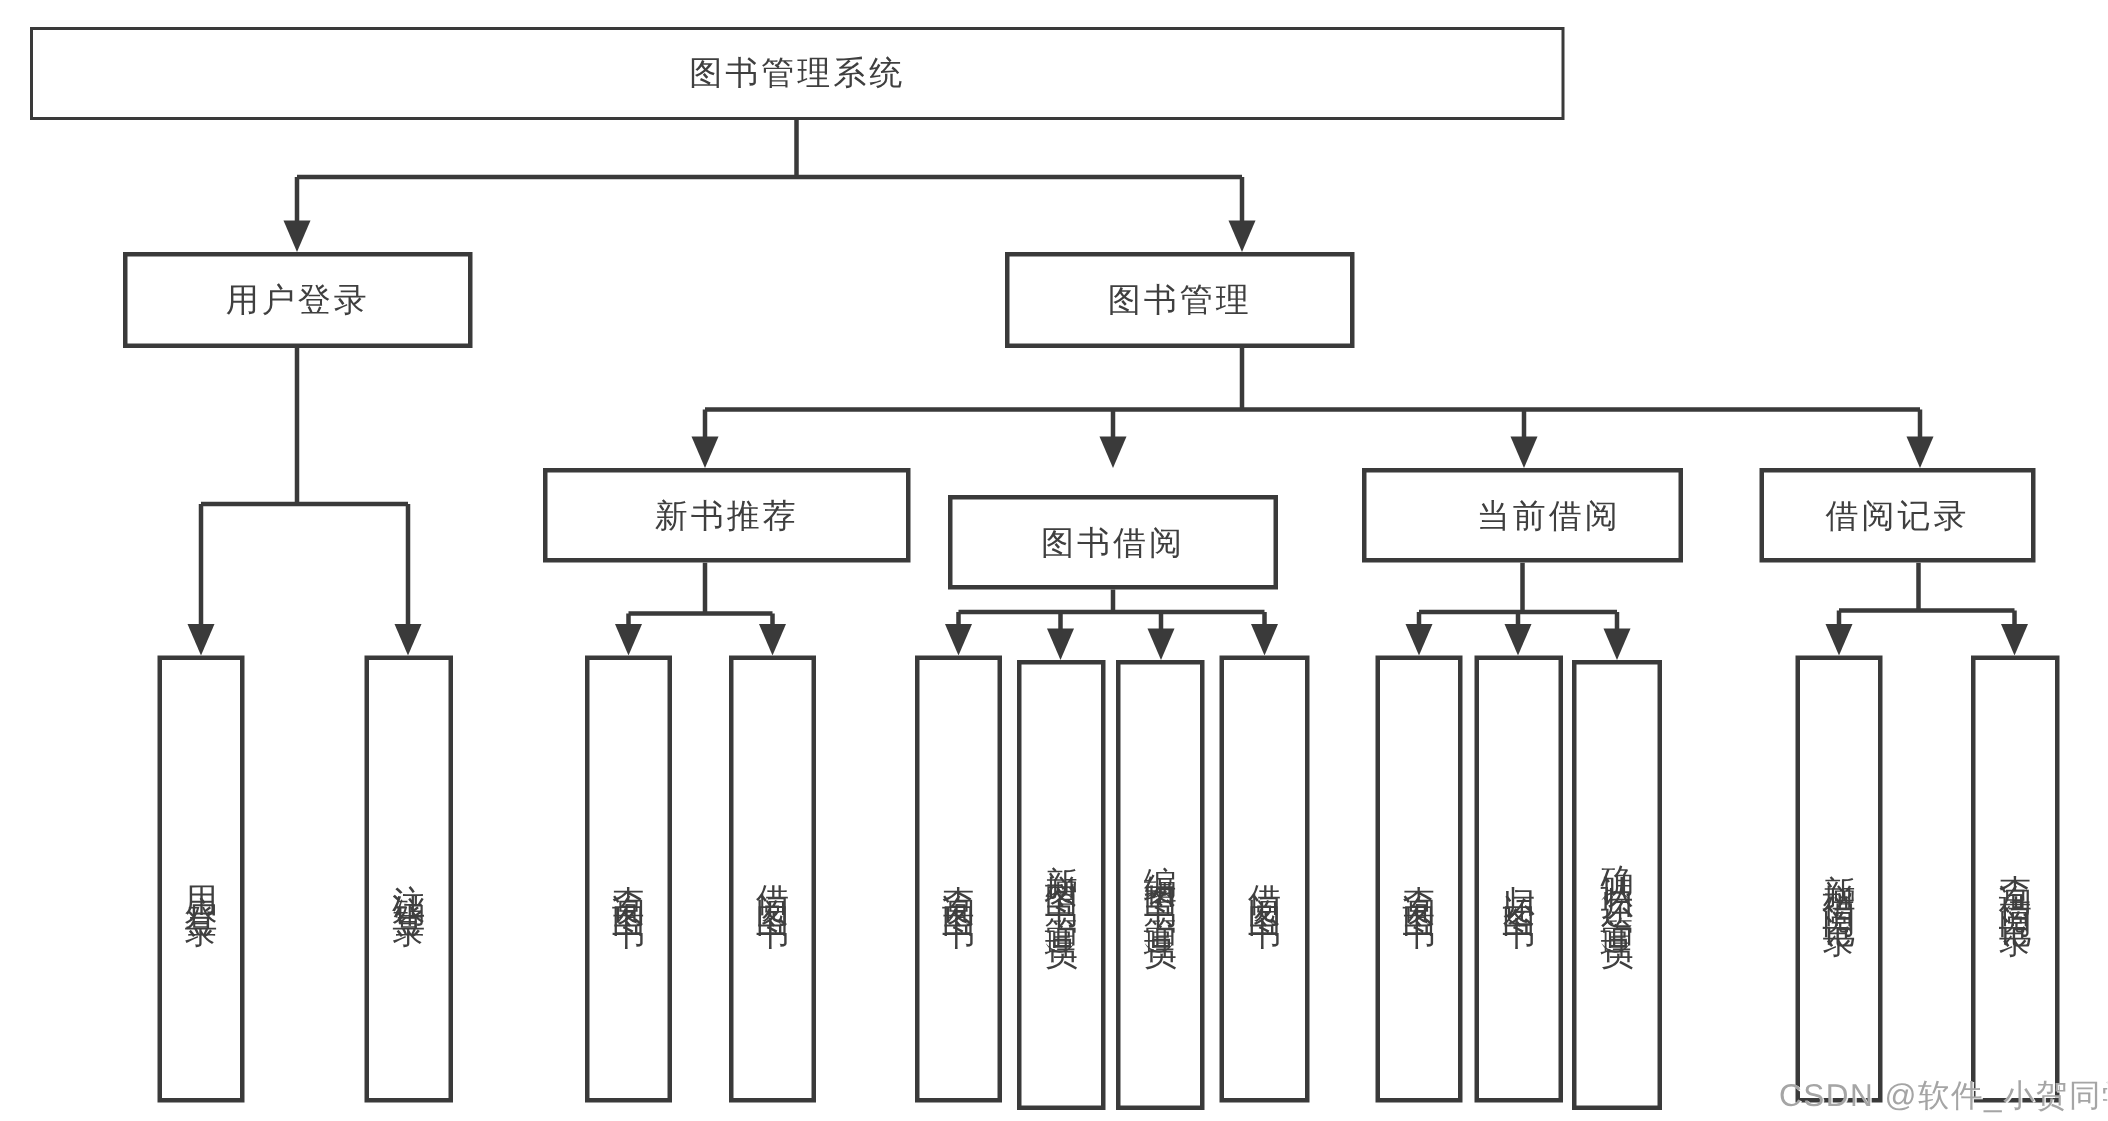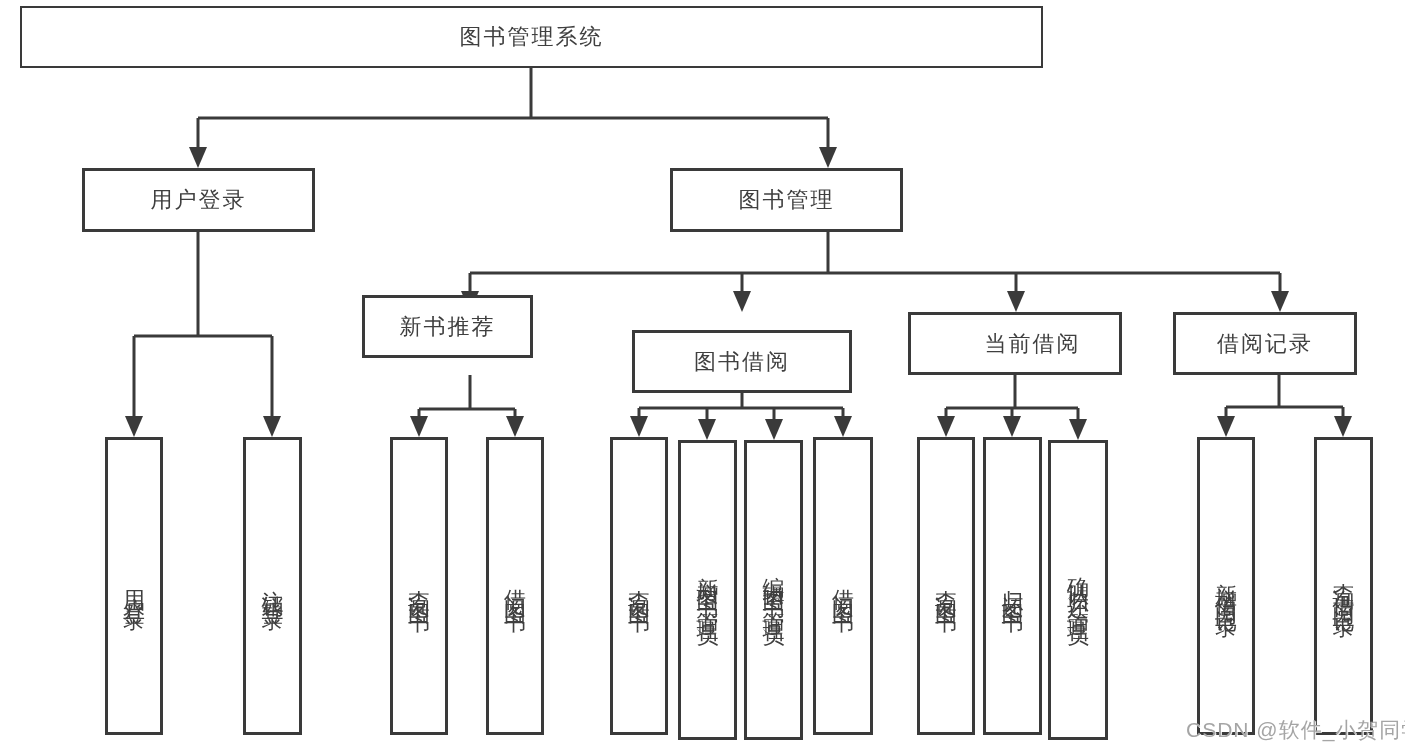"图书管理系统" .node.root { margin-top: none -> 12px }
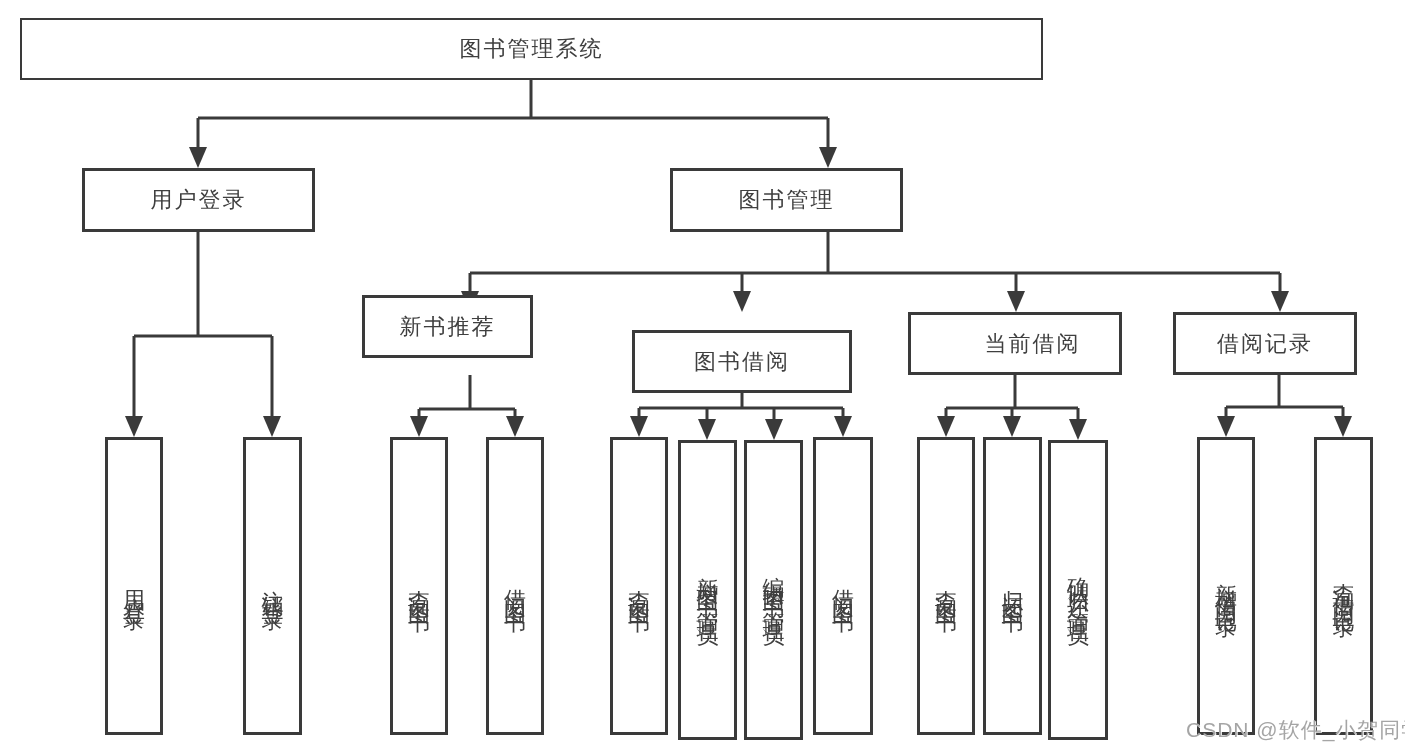"新书推荐" div.node { top: 295px -> 312px; width: 171px -> 245px }
